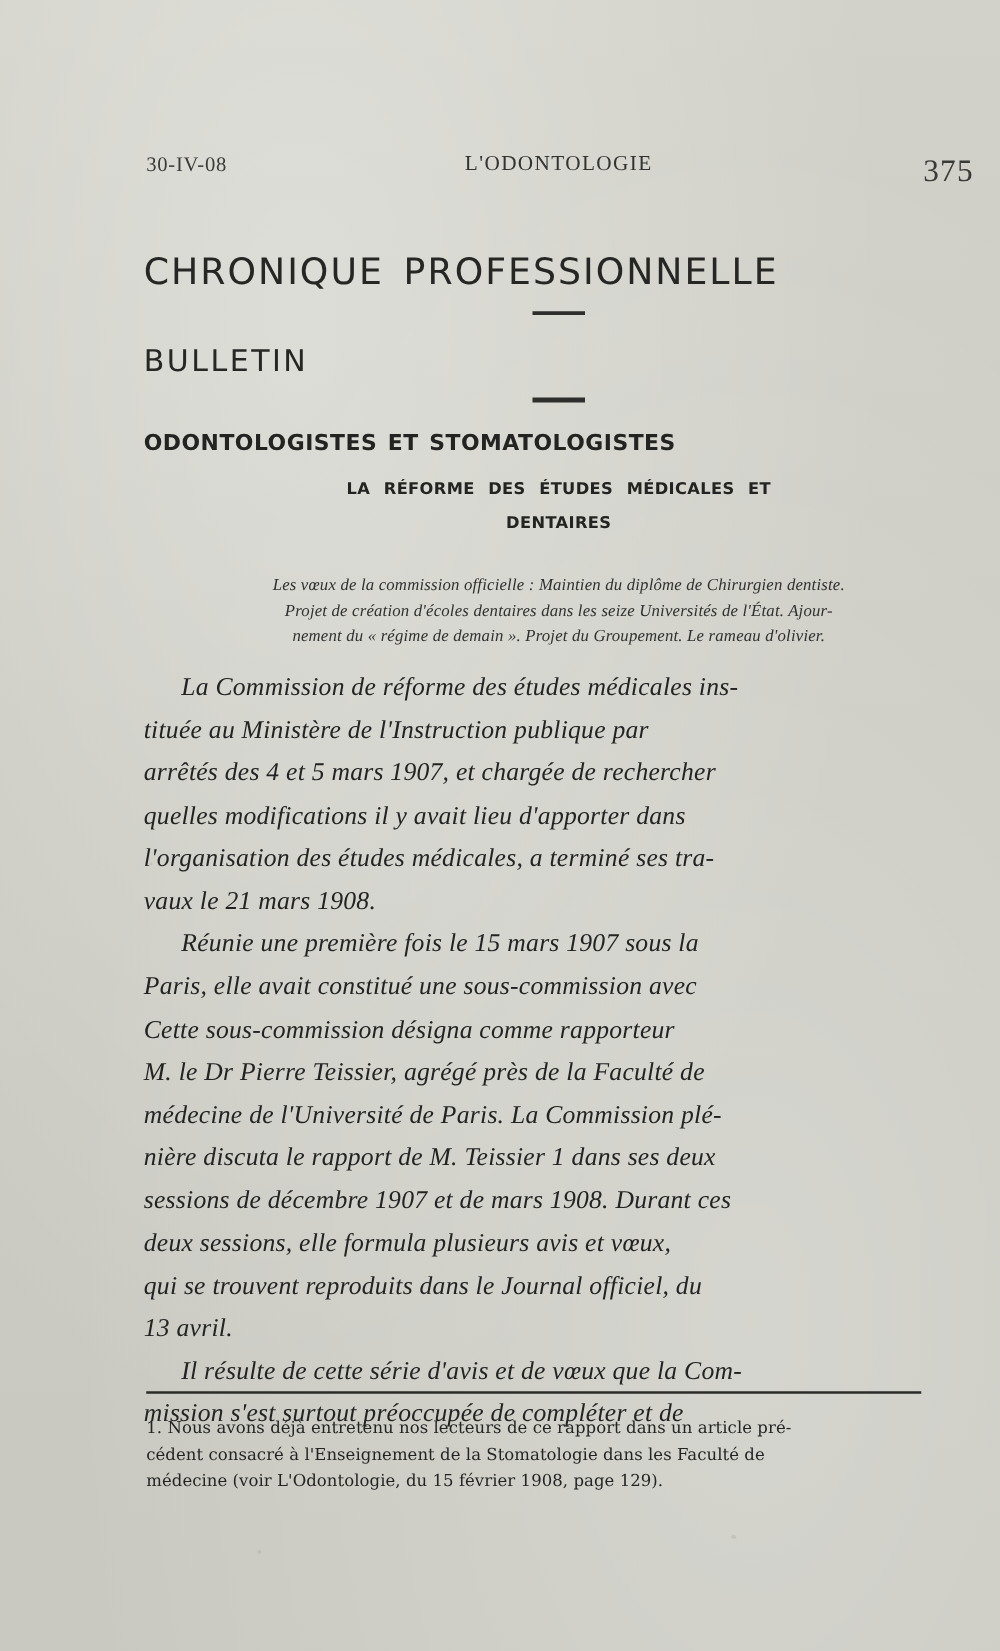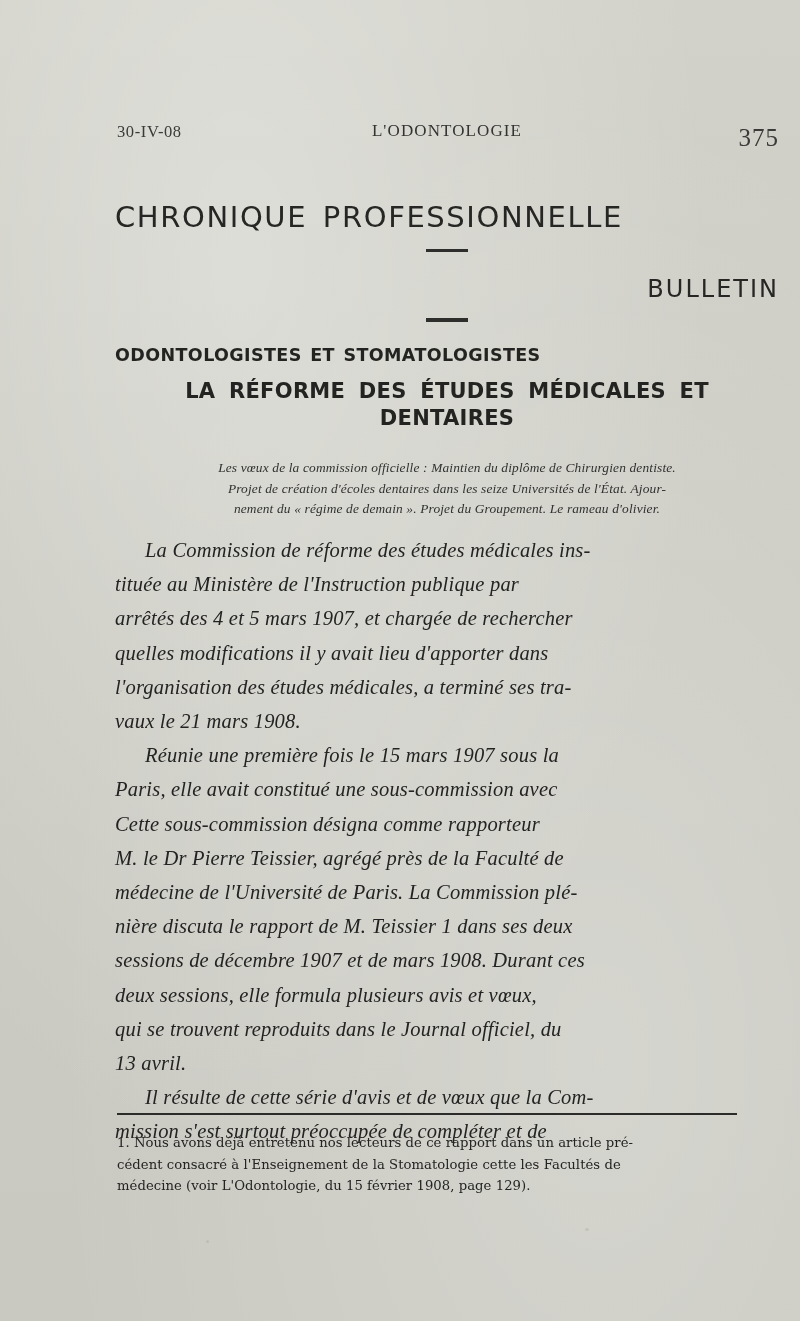"BULLETIN" .title-bulletin { text-align: right -> left }
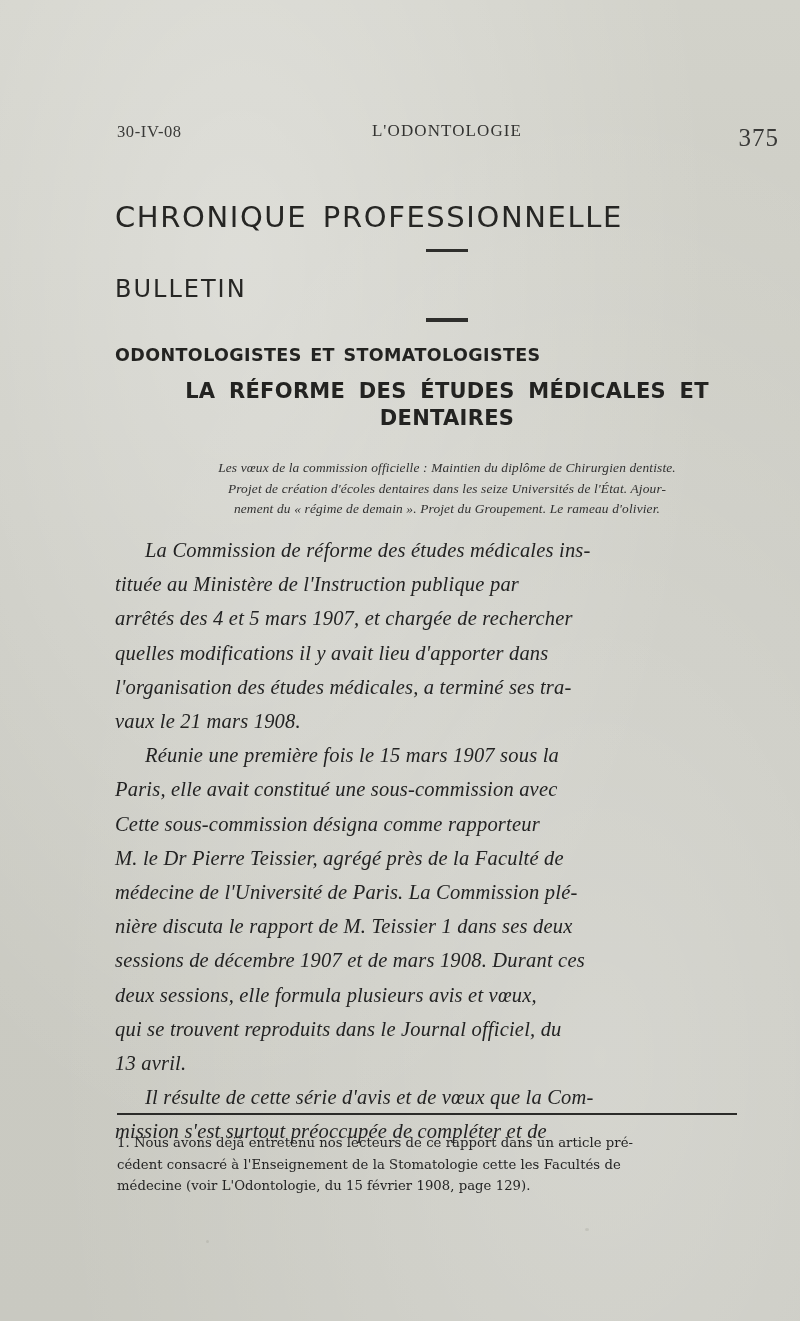"LA RÉFORME DES ÉTUDES MÉDICALES" .title-sub2 { font-size: 21px -> 13px }
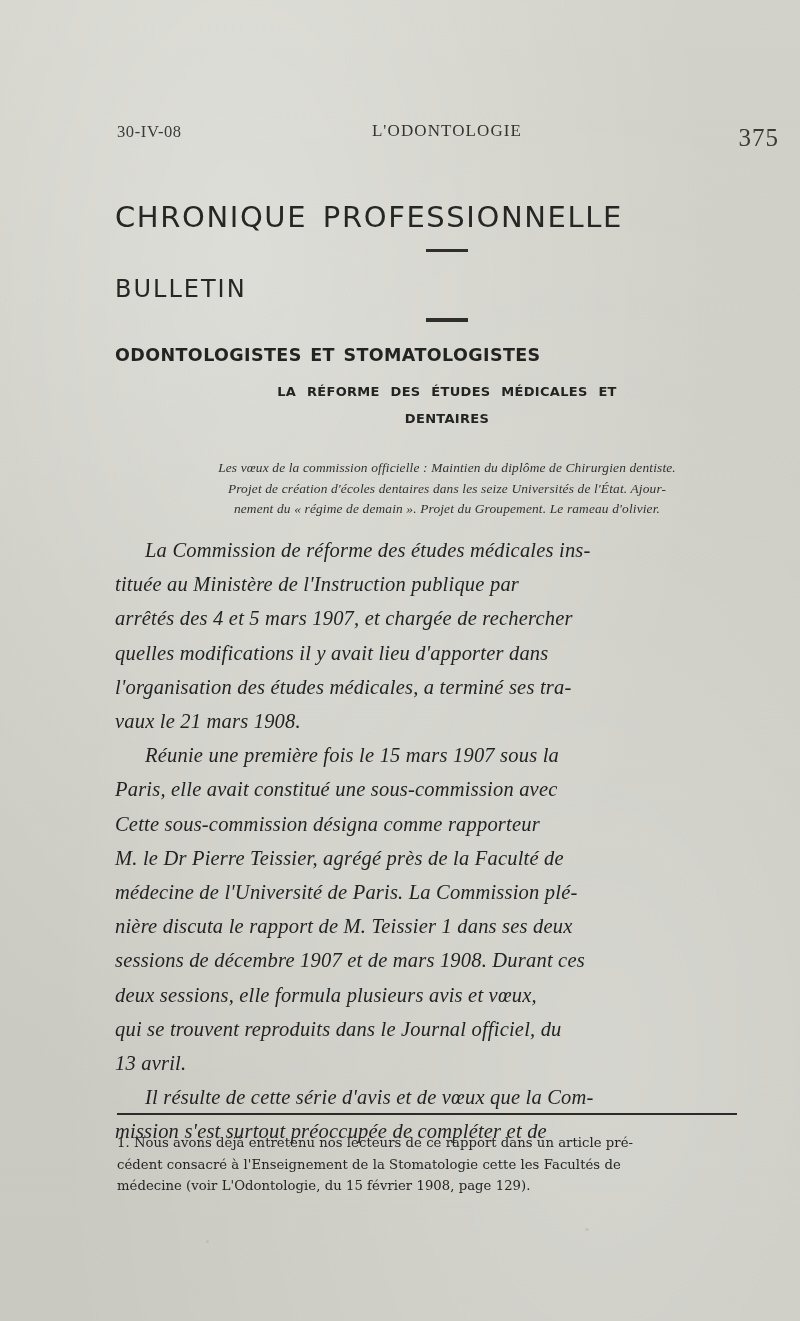"cédent consacré à l'Enseignement de" span.ln { text: cette les Facultés -> dans les Faculté }
